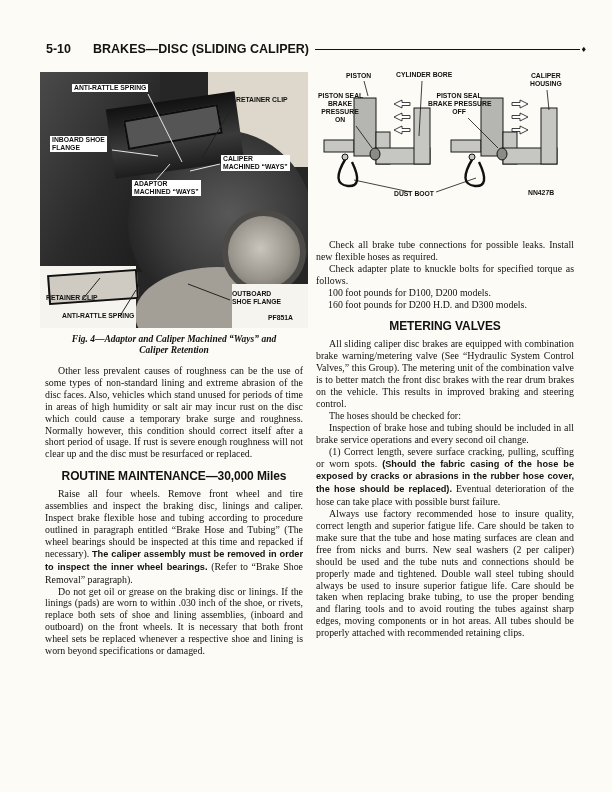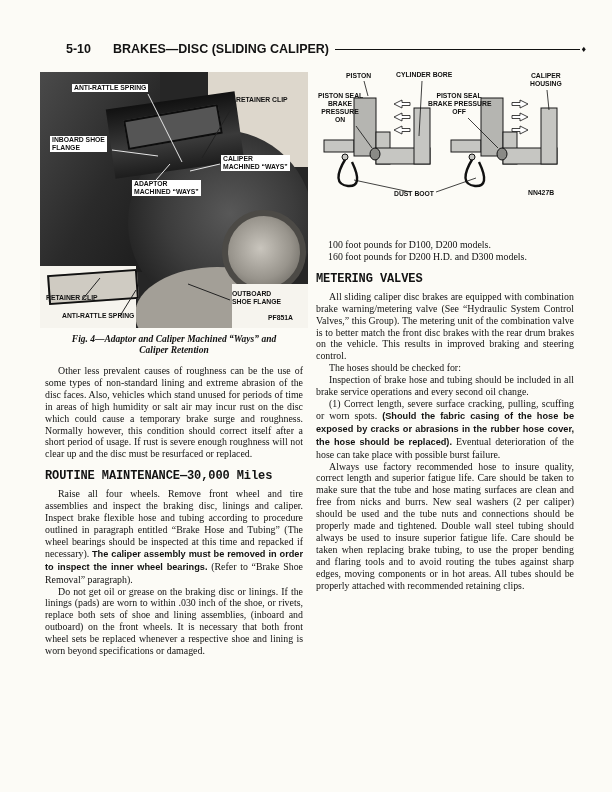"5-10" .hdr .pn { margin-left: 20px -> none }
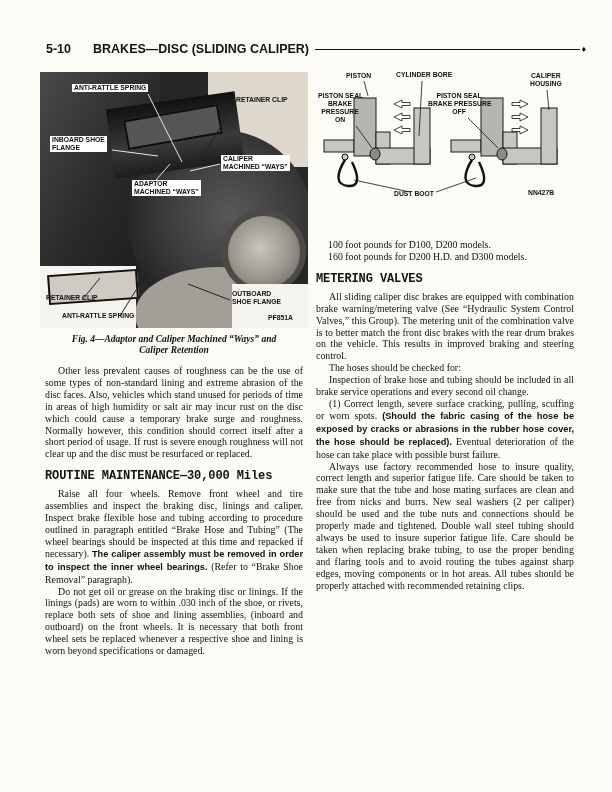"Check all brake tube connections" p.ind { html: none -> <p>Check all brake tube connections for possible leaks. Install new flexible hoses as required.</p> }
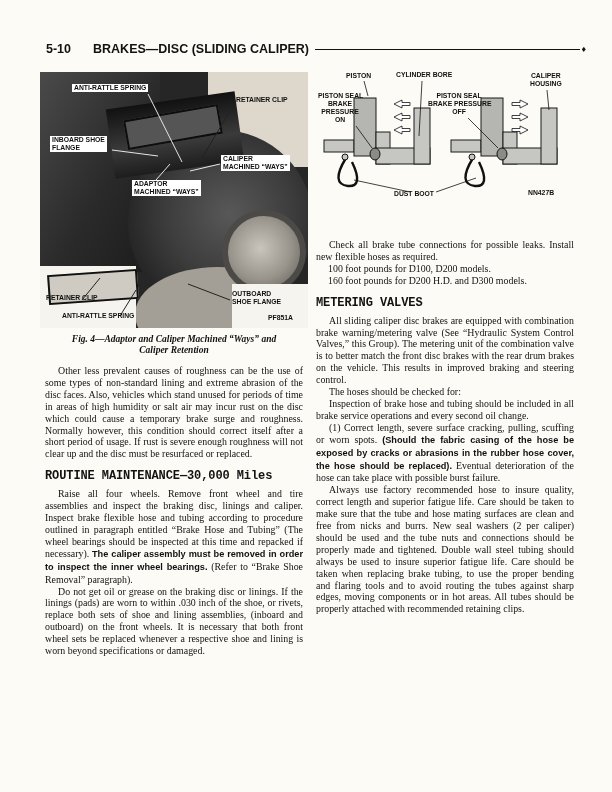"Check adapter plate to knuckle" p.ind { html: none -> <p>Check adapter plate to knuckle bolts for specified torque as follows.</p> }
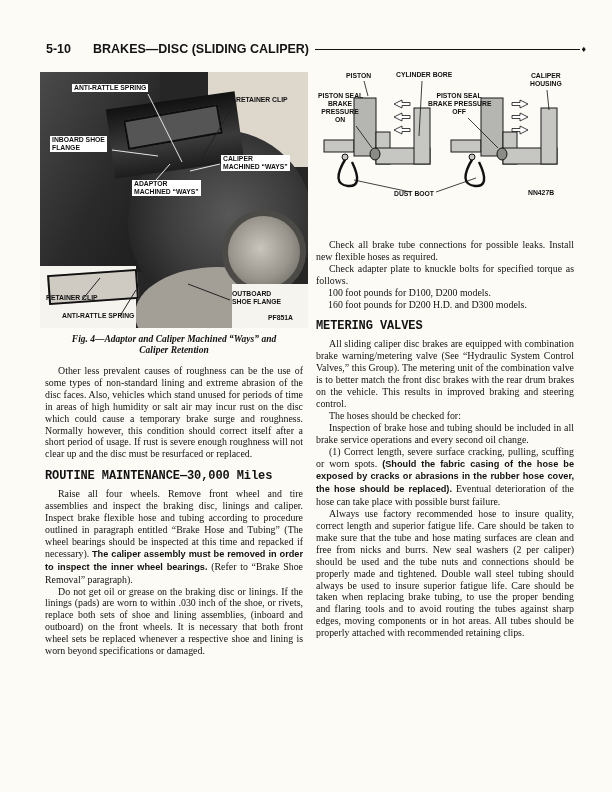"METERING VALVES" .h-sans { font-family: Liberation Mono, monospace -> Liberation Sans, sans-serif; text-align: left -> center }
